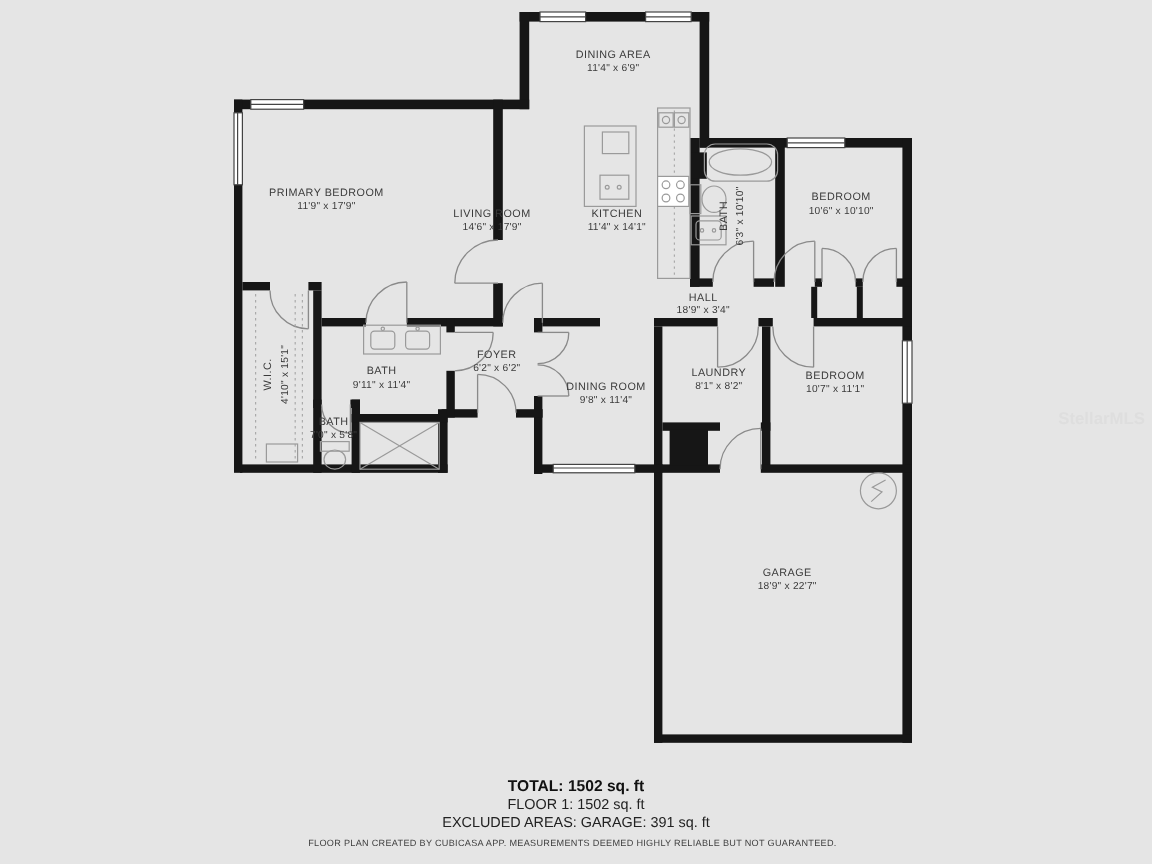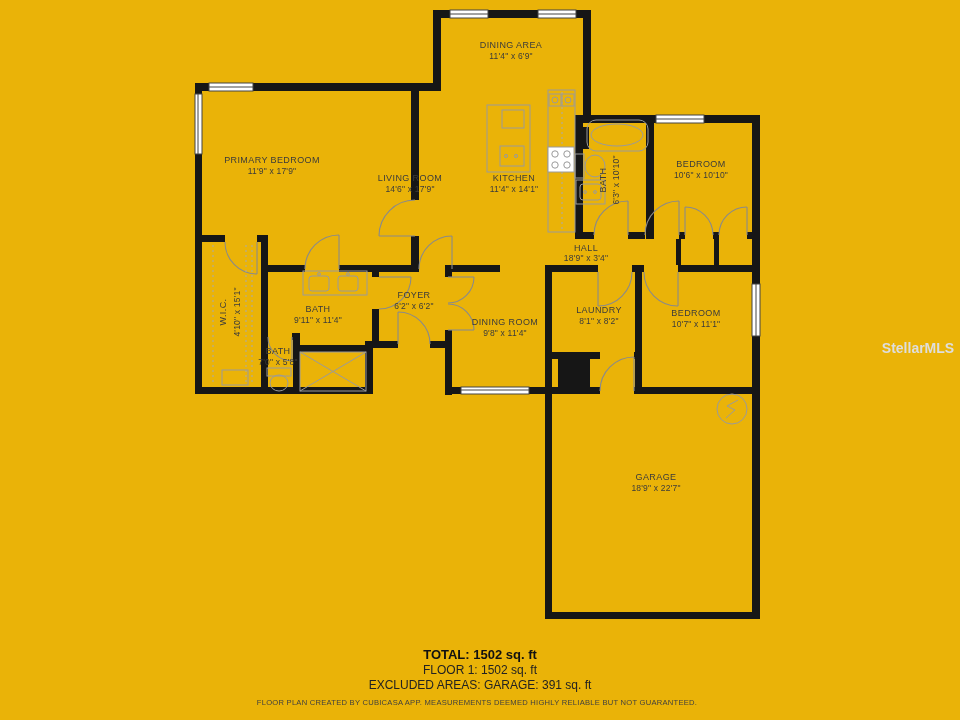"DINING AREA" .page { background: #eab308 -> #e5e5e5 }
